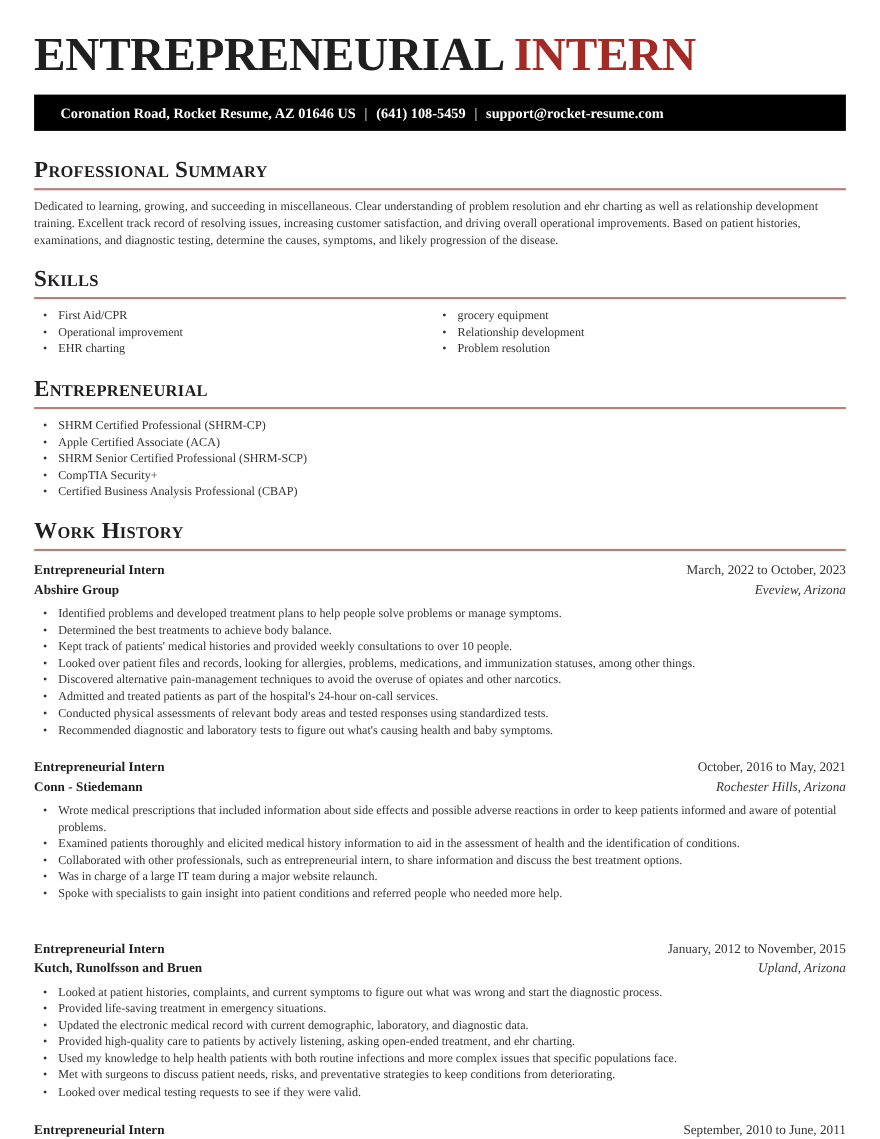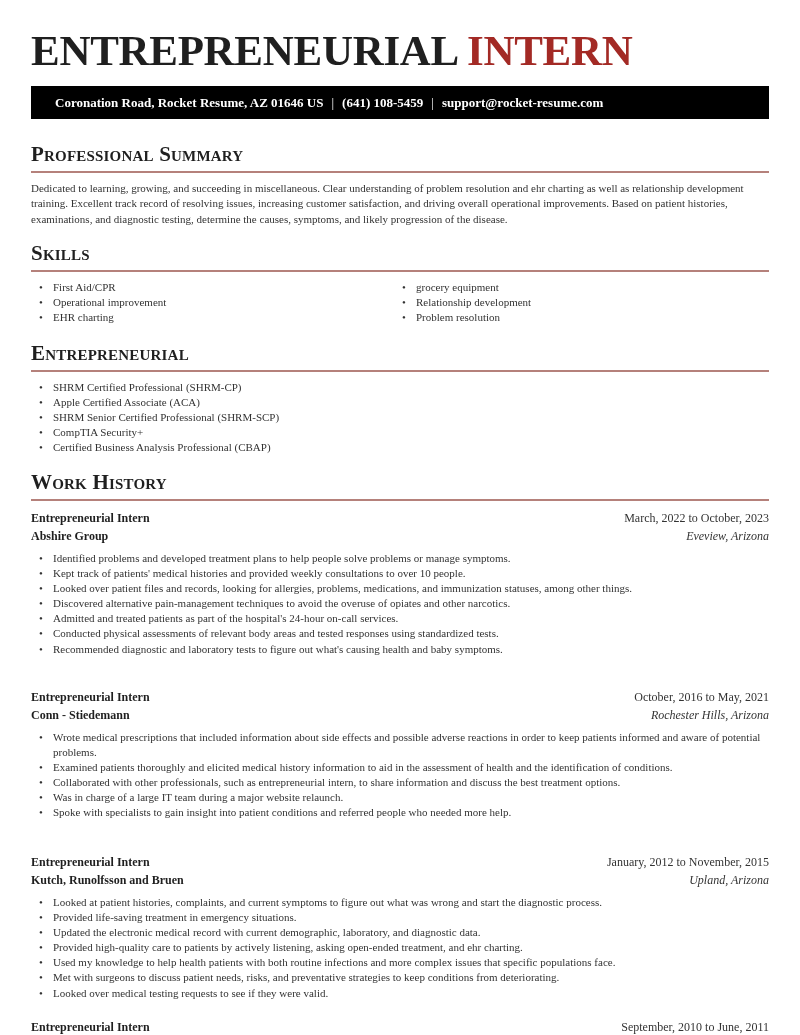"Determined the best treatments to" li { html: none -> <li>Determined the best treatments to achieve body balance.</li> }
